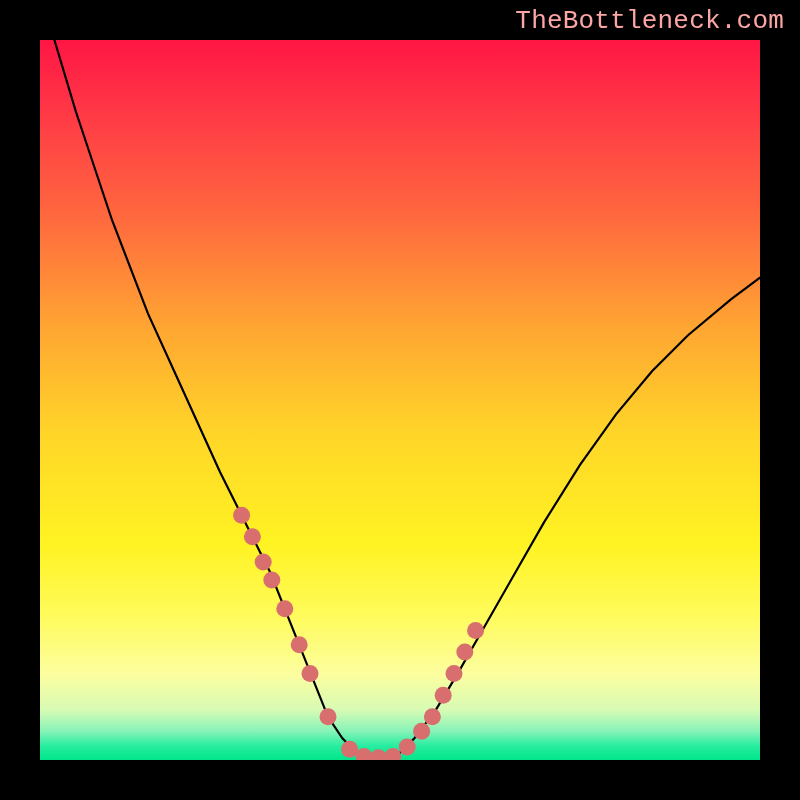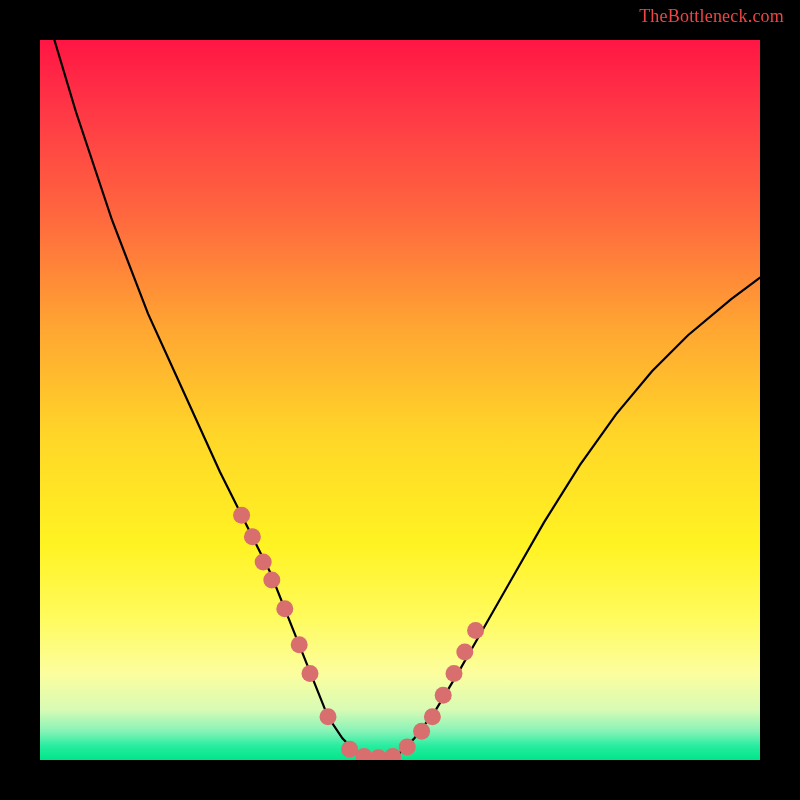"TheBottleneck.com" .watermark { color: #ef4444 -> #fca5a5; font-family: Liberation Serif, serif -> Liberation Mono, monospace; font-size: 18px -> 26px }
